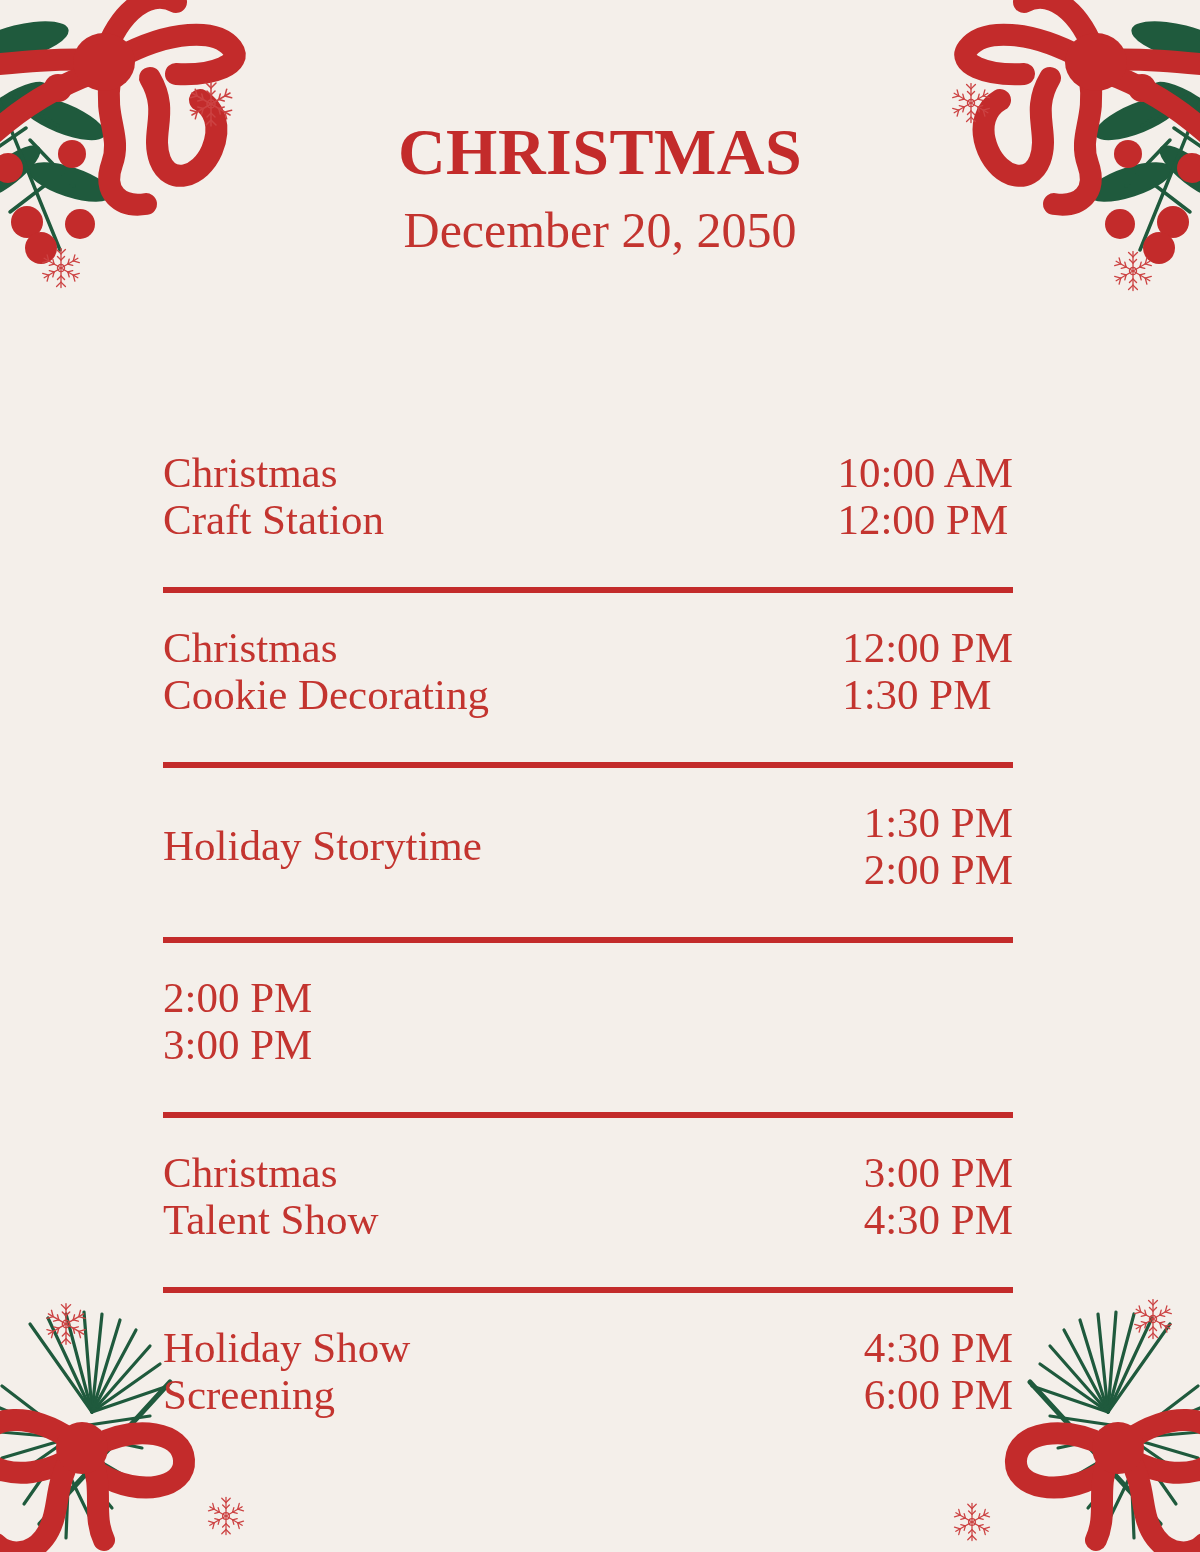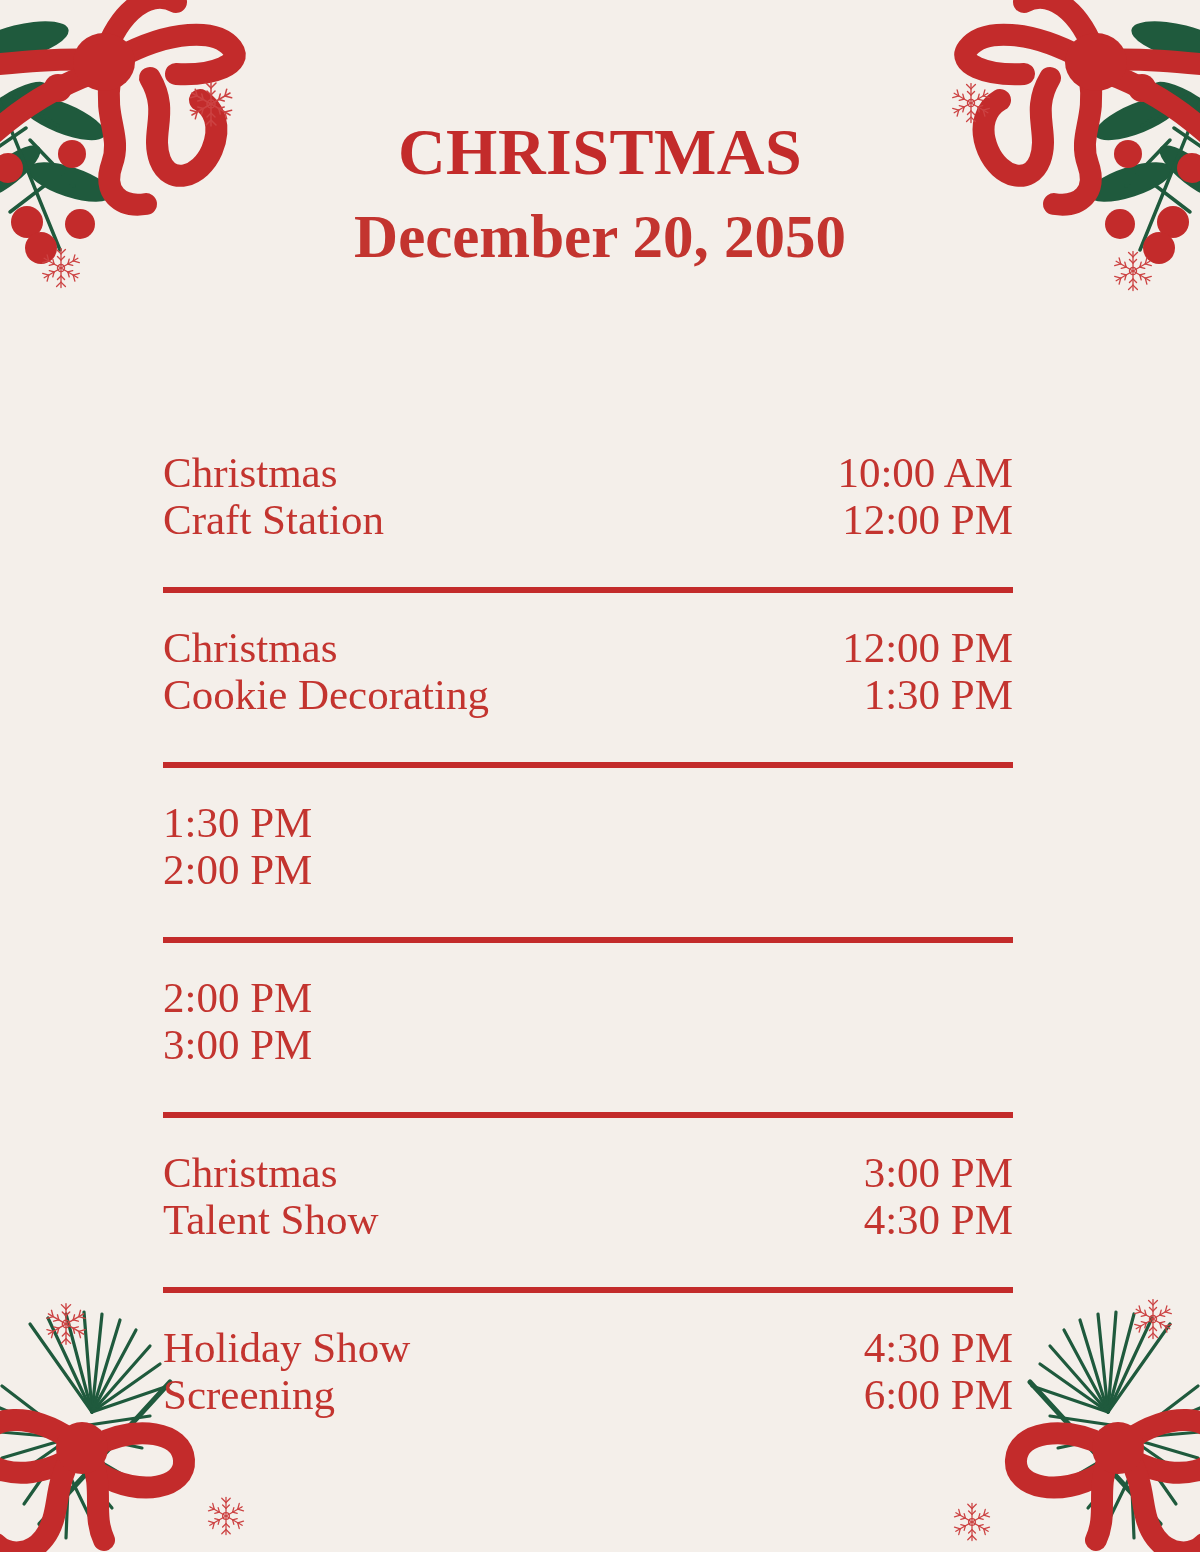"December 20, 2050" .subtitle { font-size: 61px -> 50px; font-weight: bold -> normal }
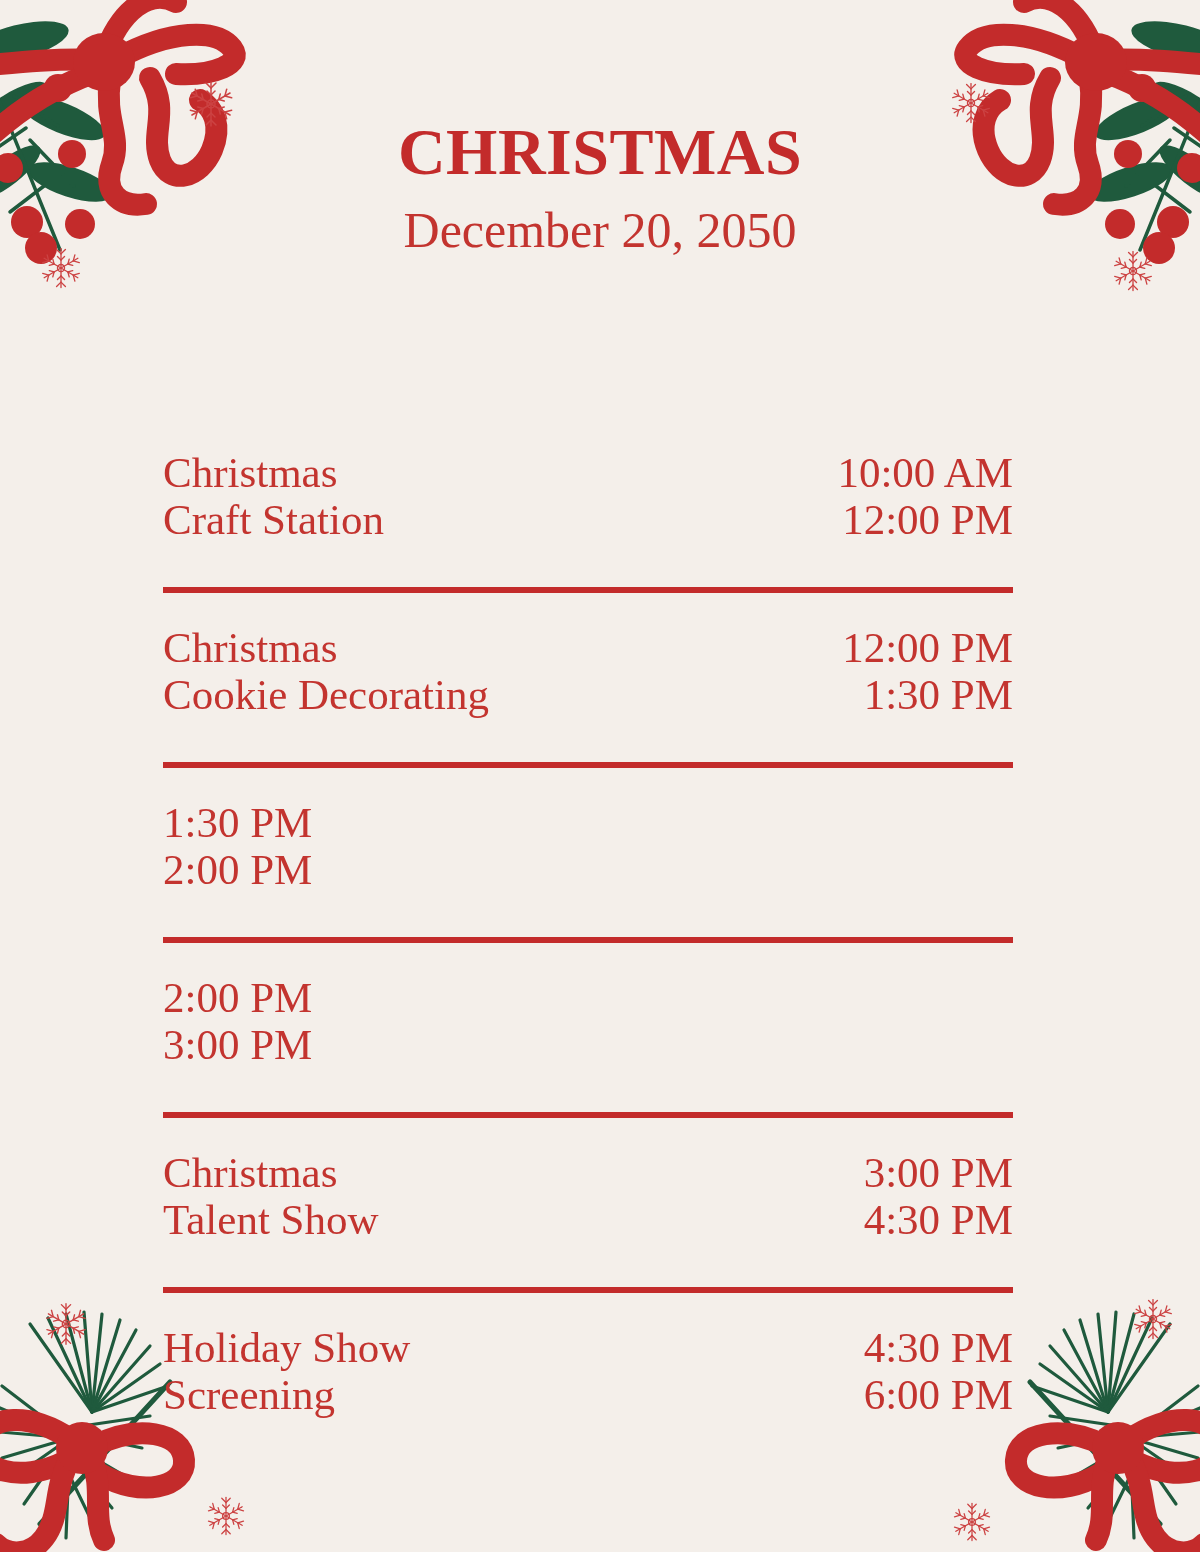"10:00 AM" .times { text-align: right -> left }
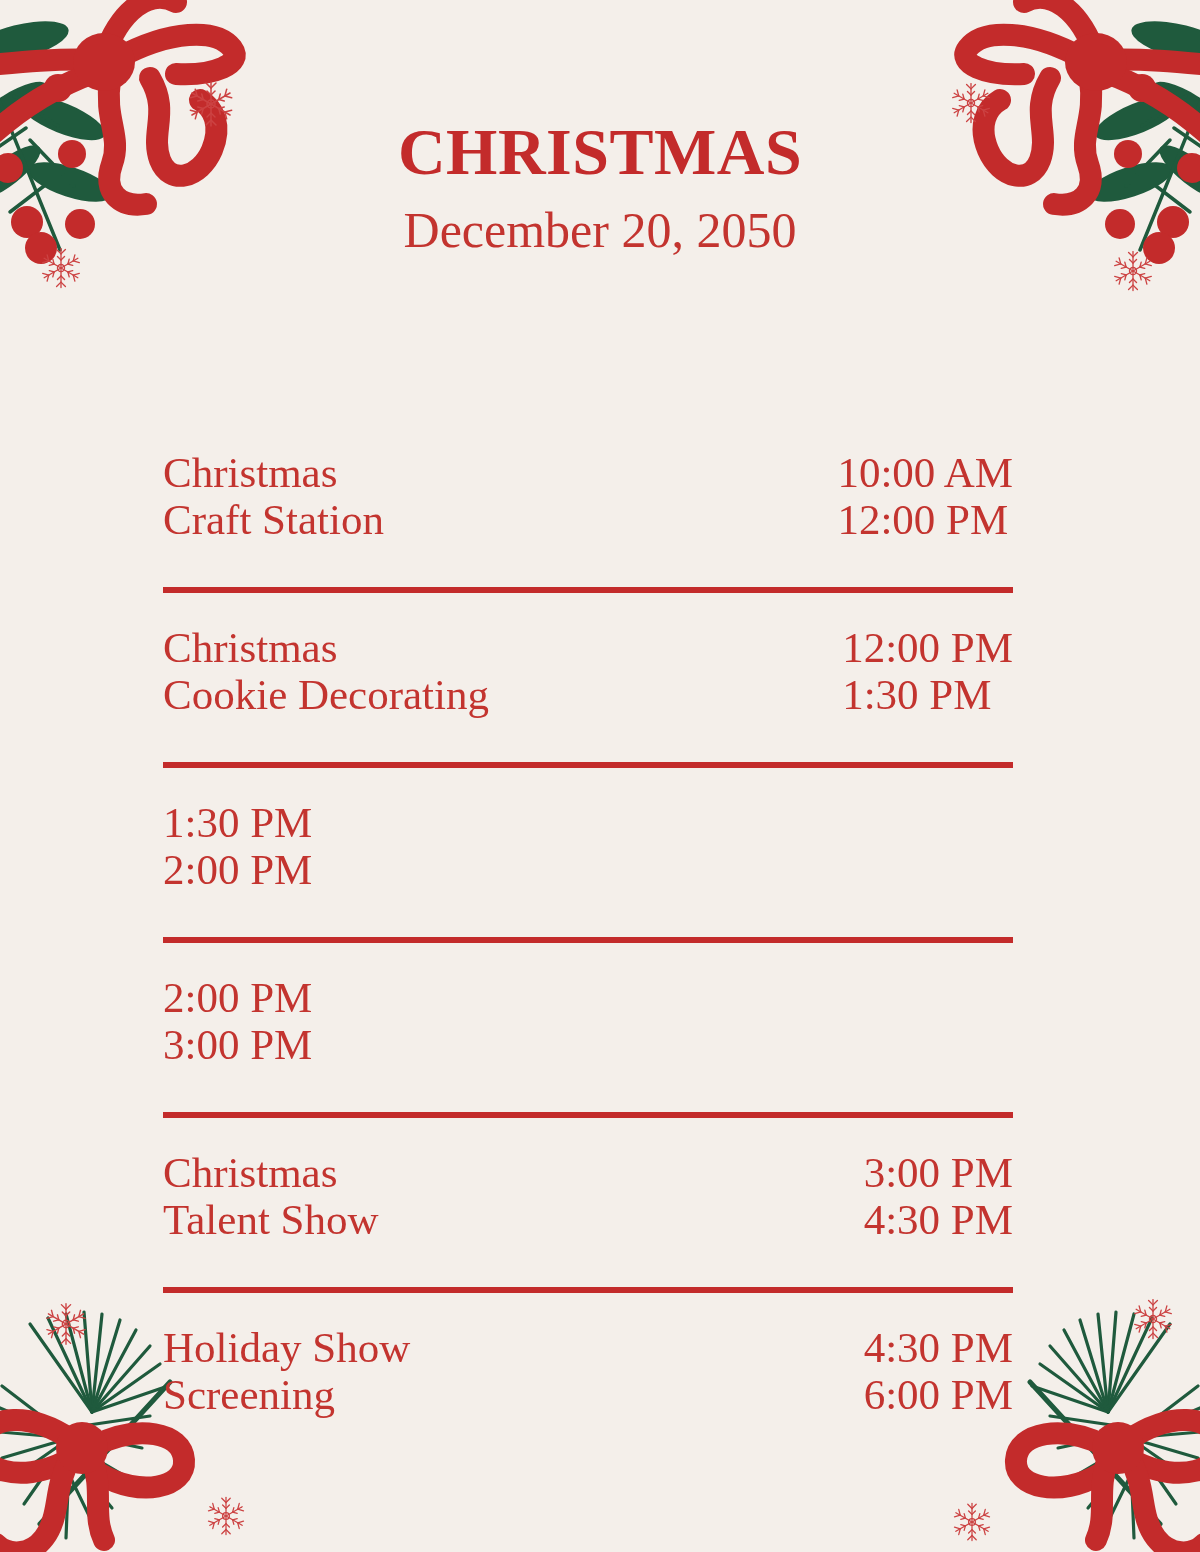"Holiday Storytime" div.event-name { html: none -> <div>Holiday Storytime</div> }
